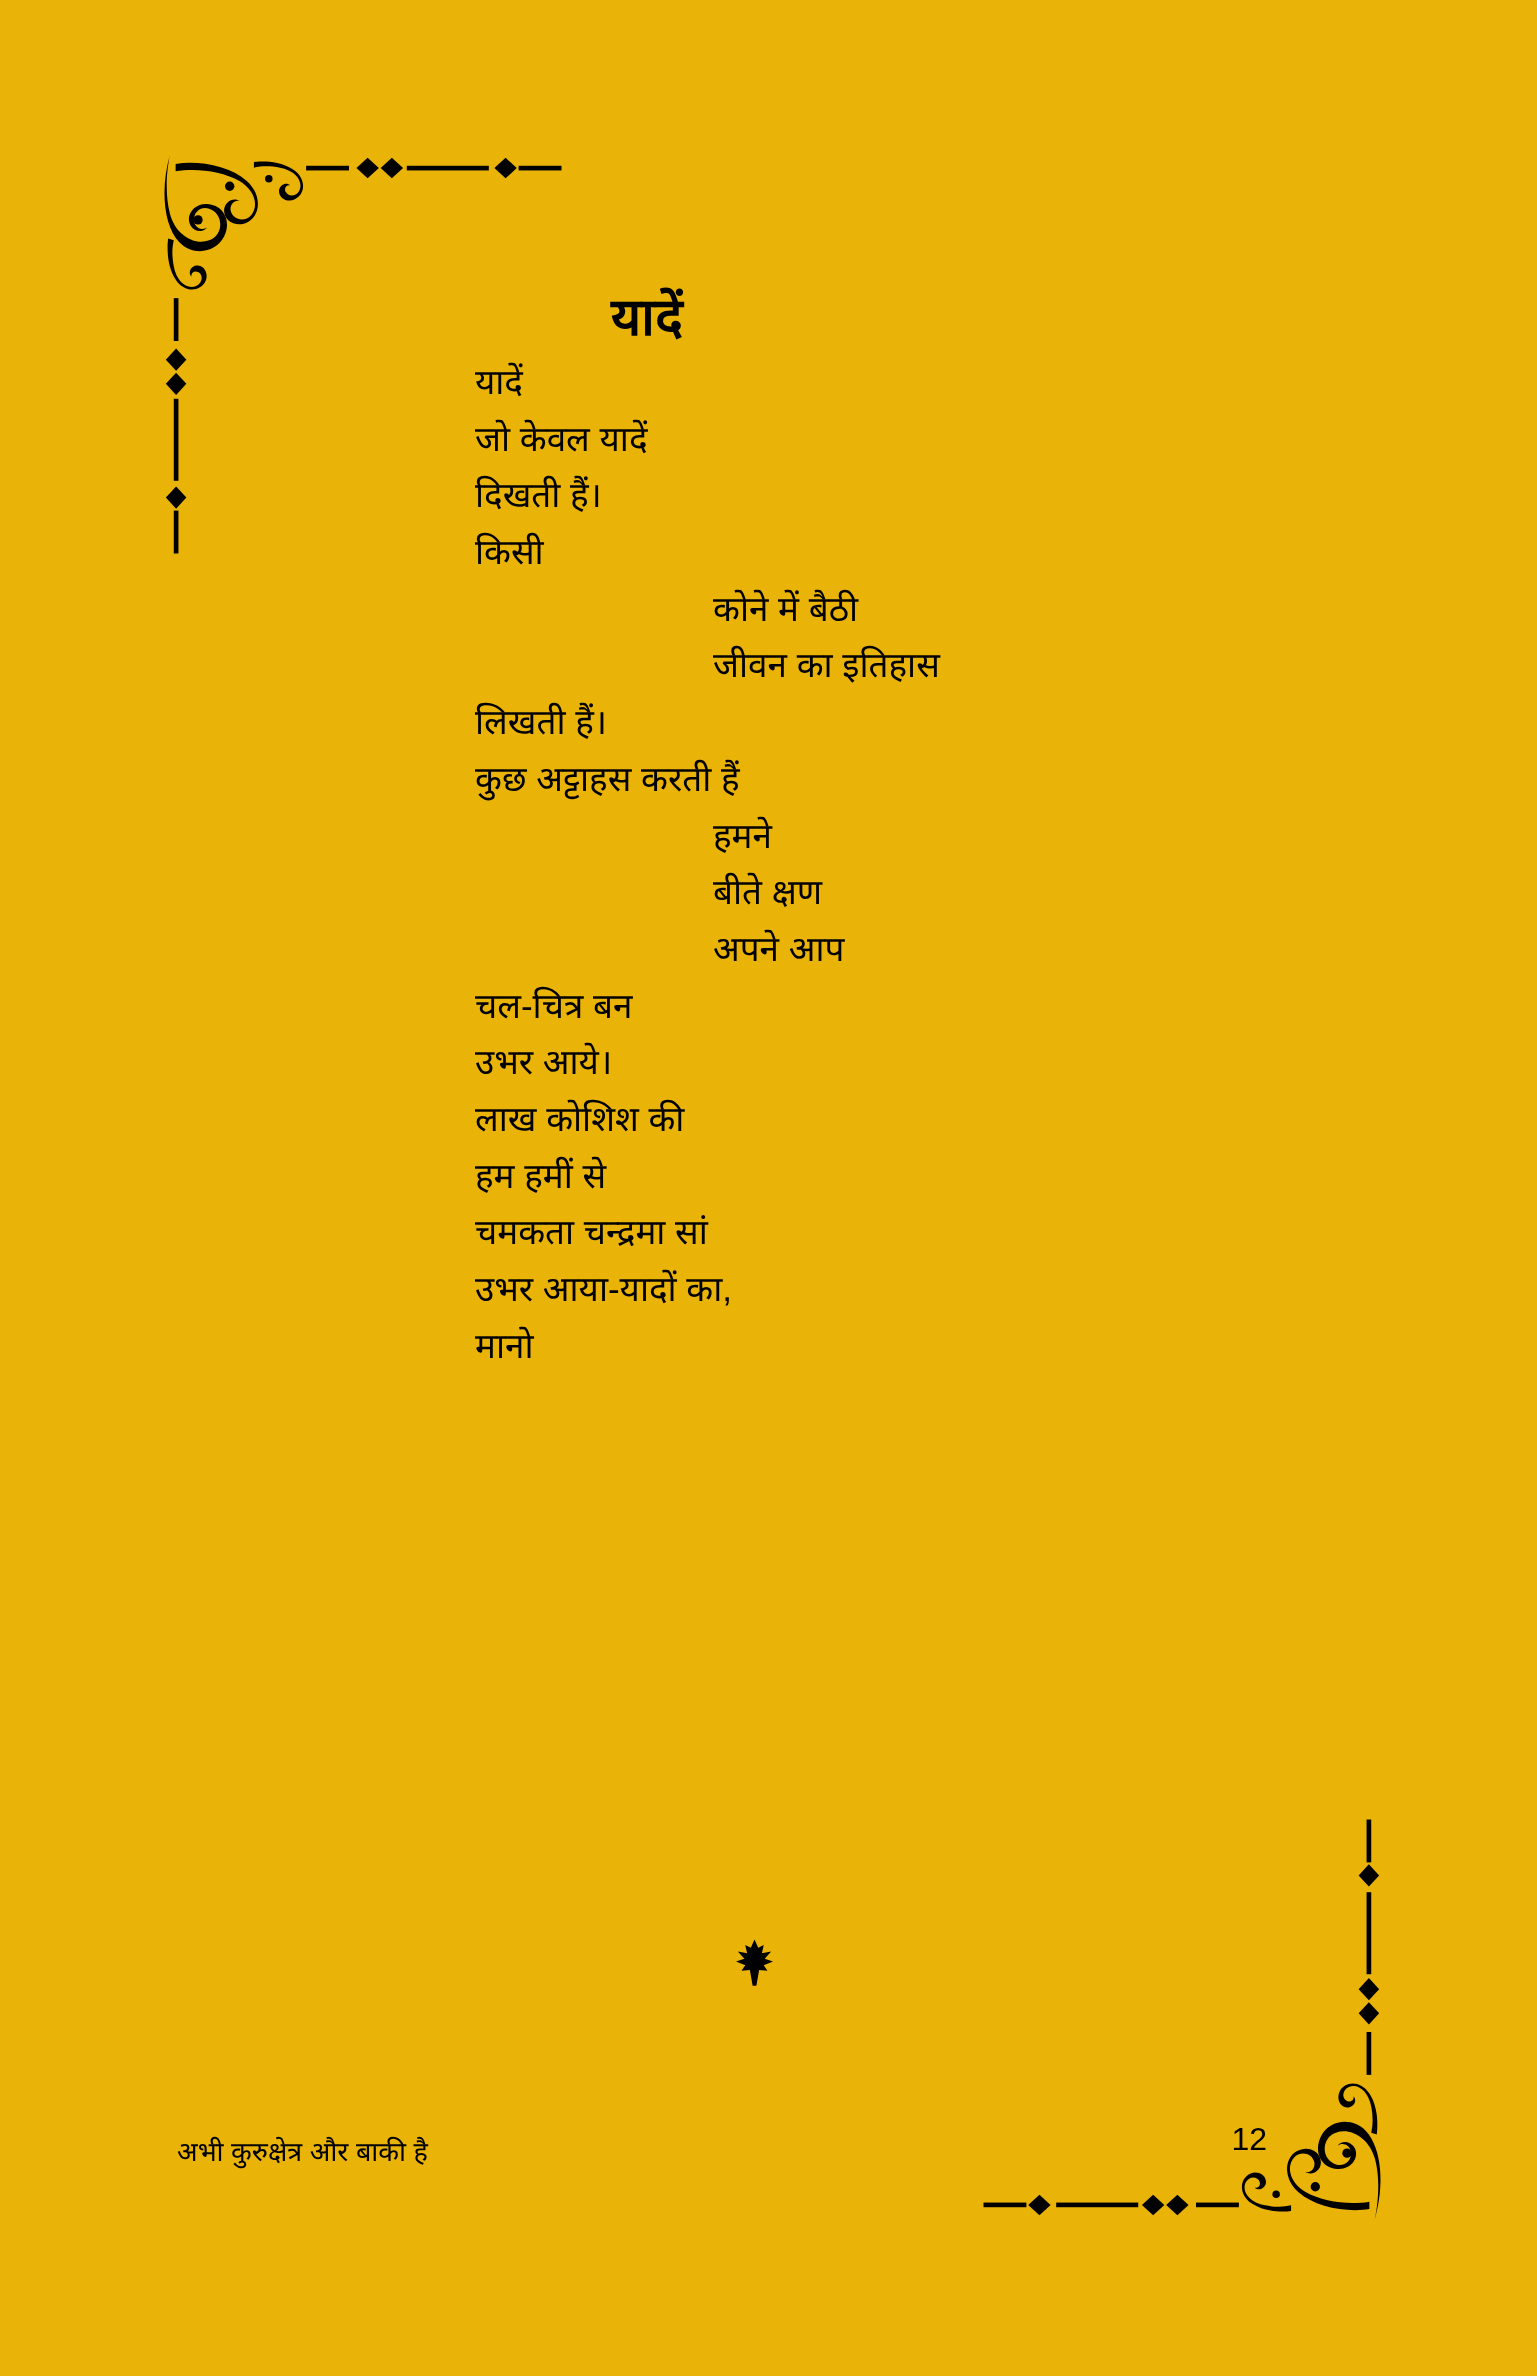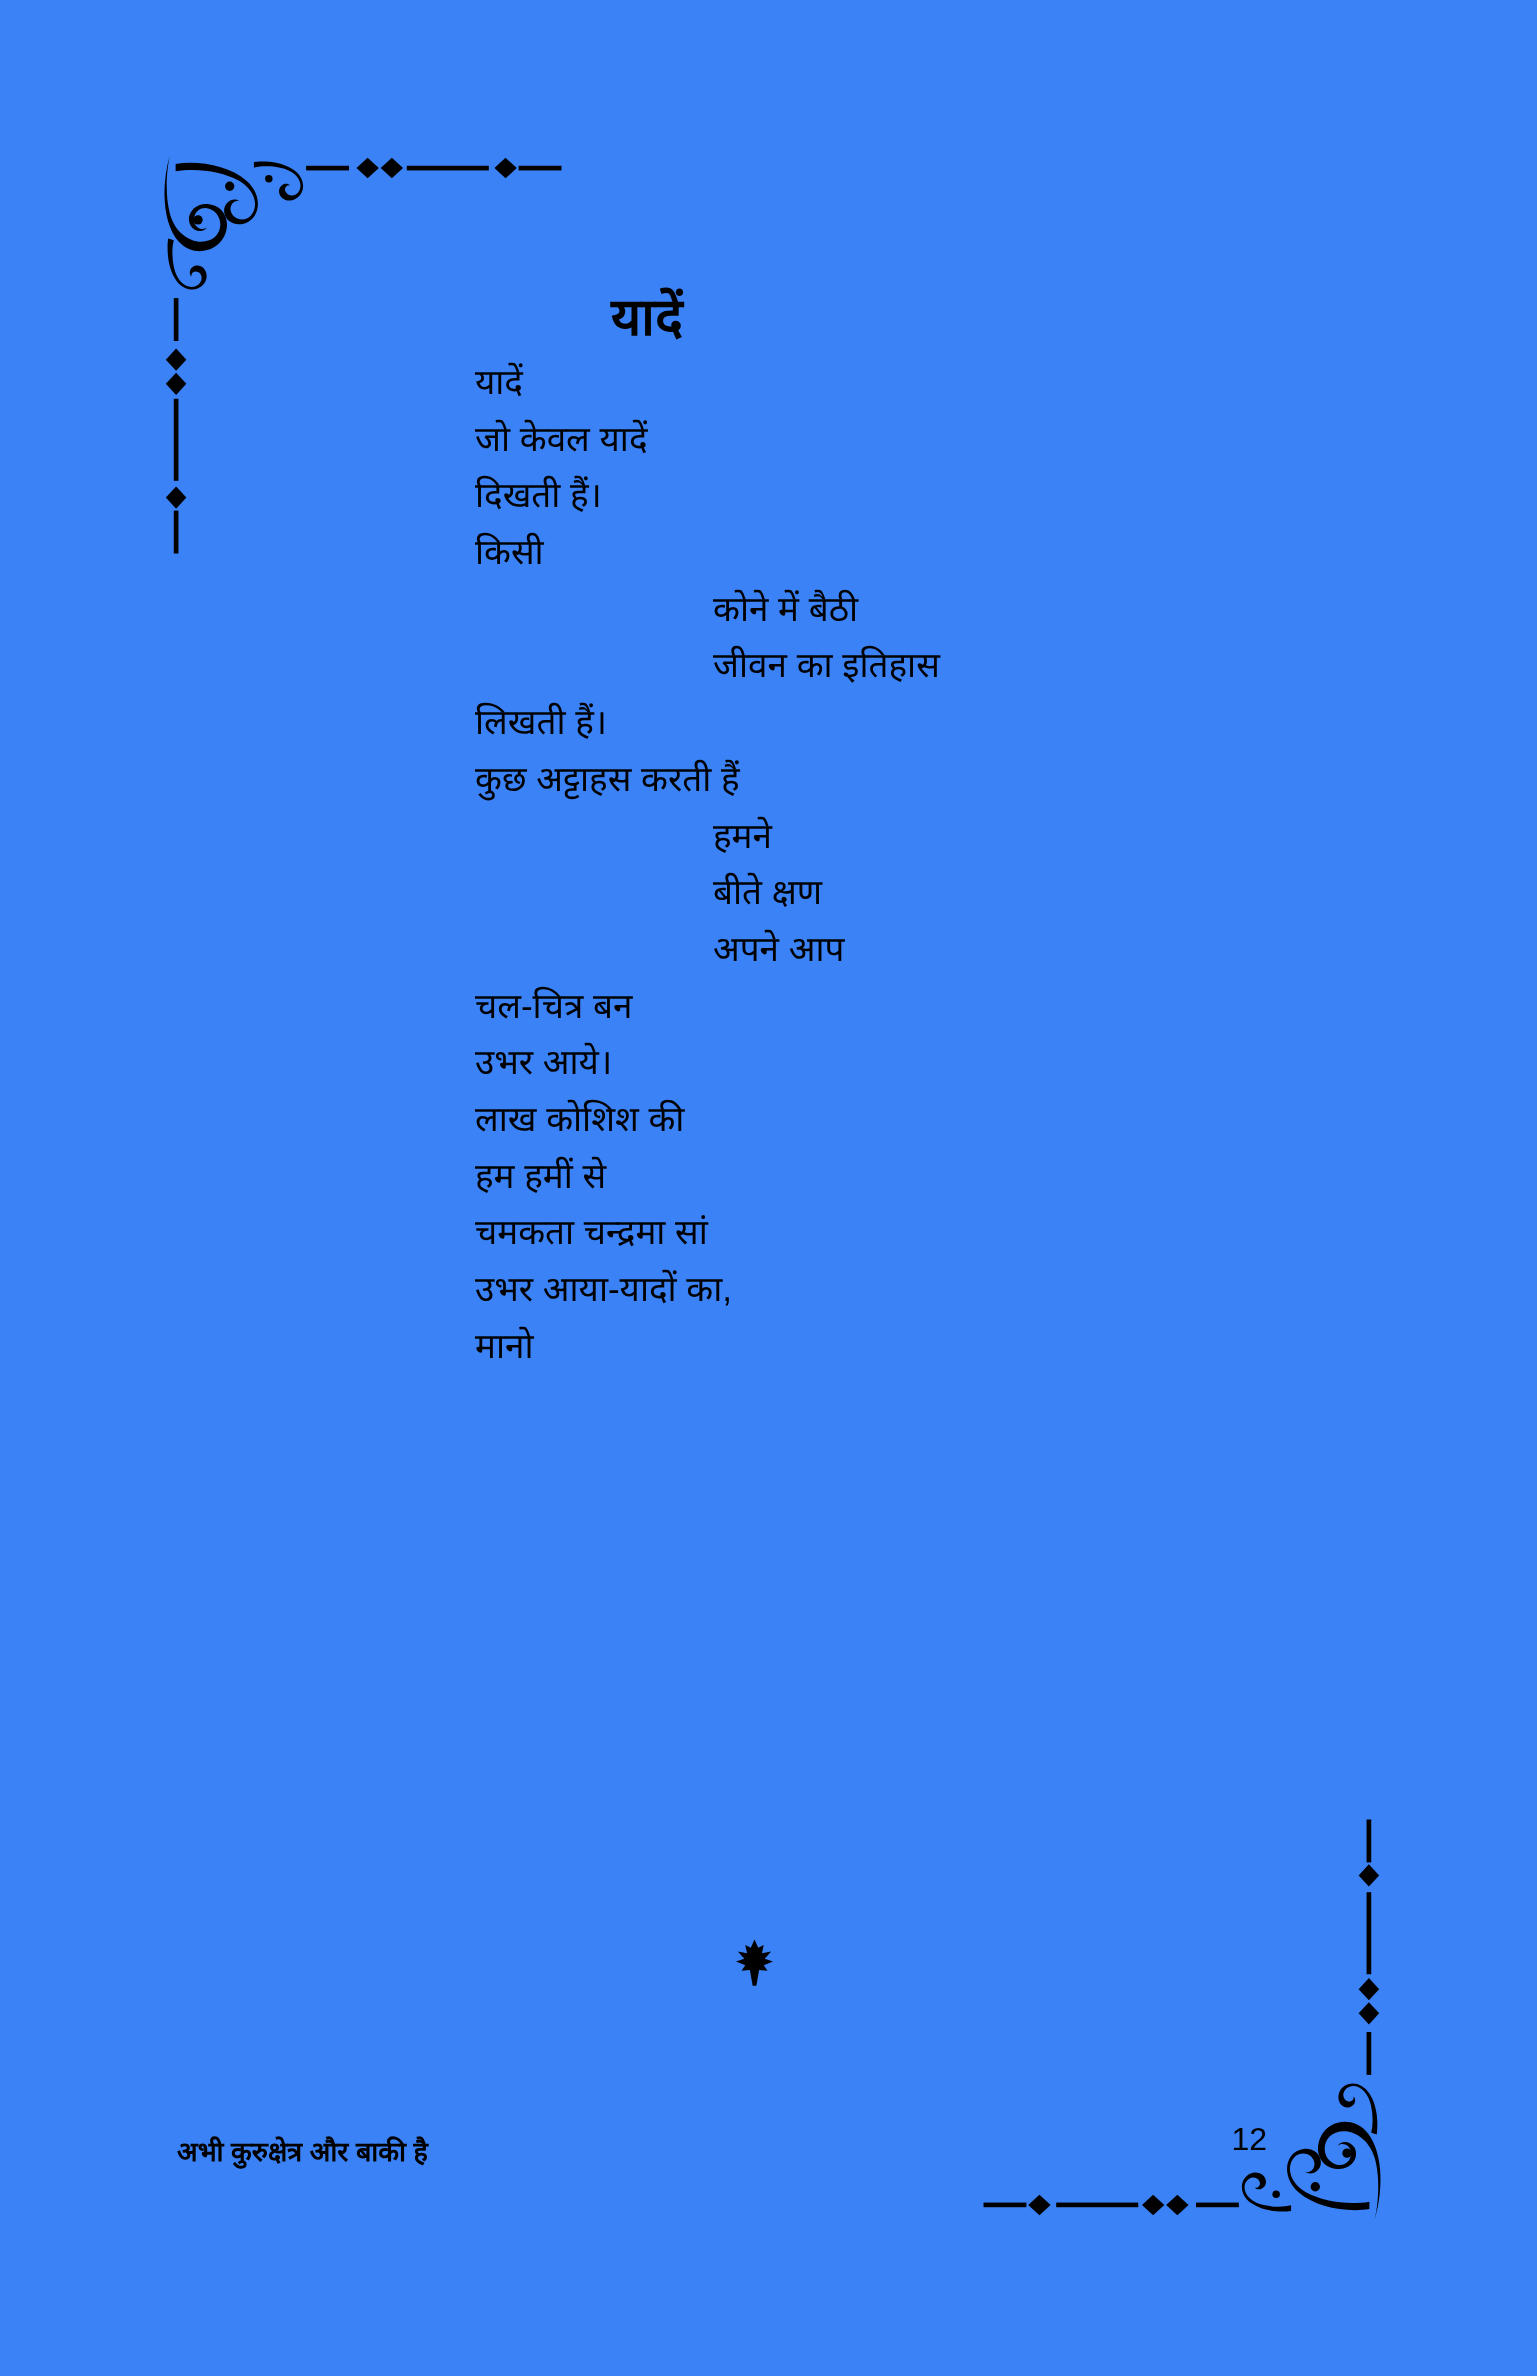"यादें" .page { background: #3b82f6 -> #eab308 }
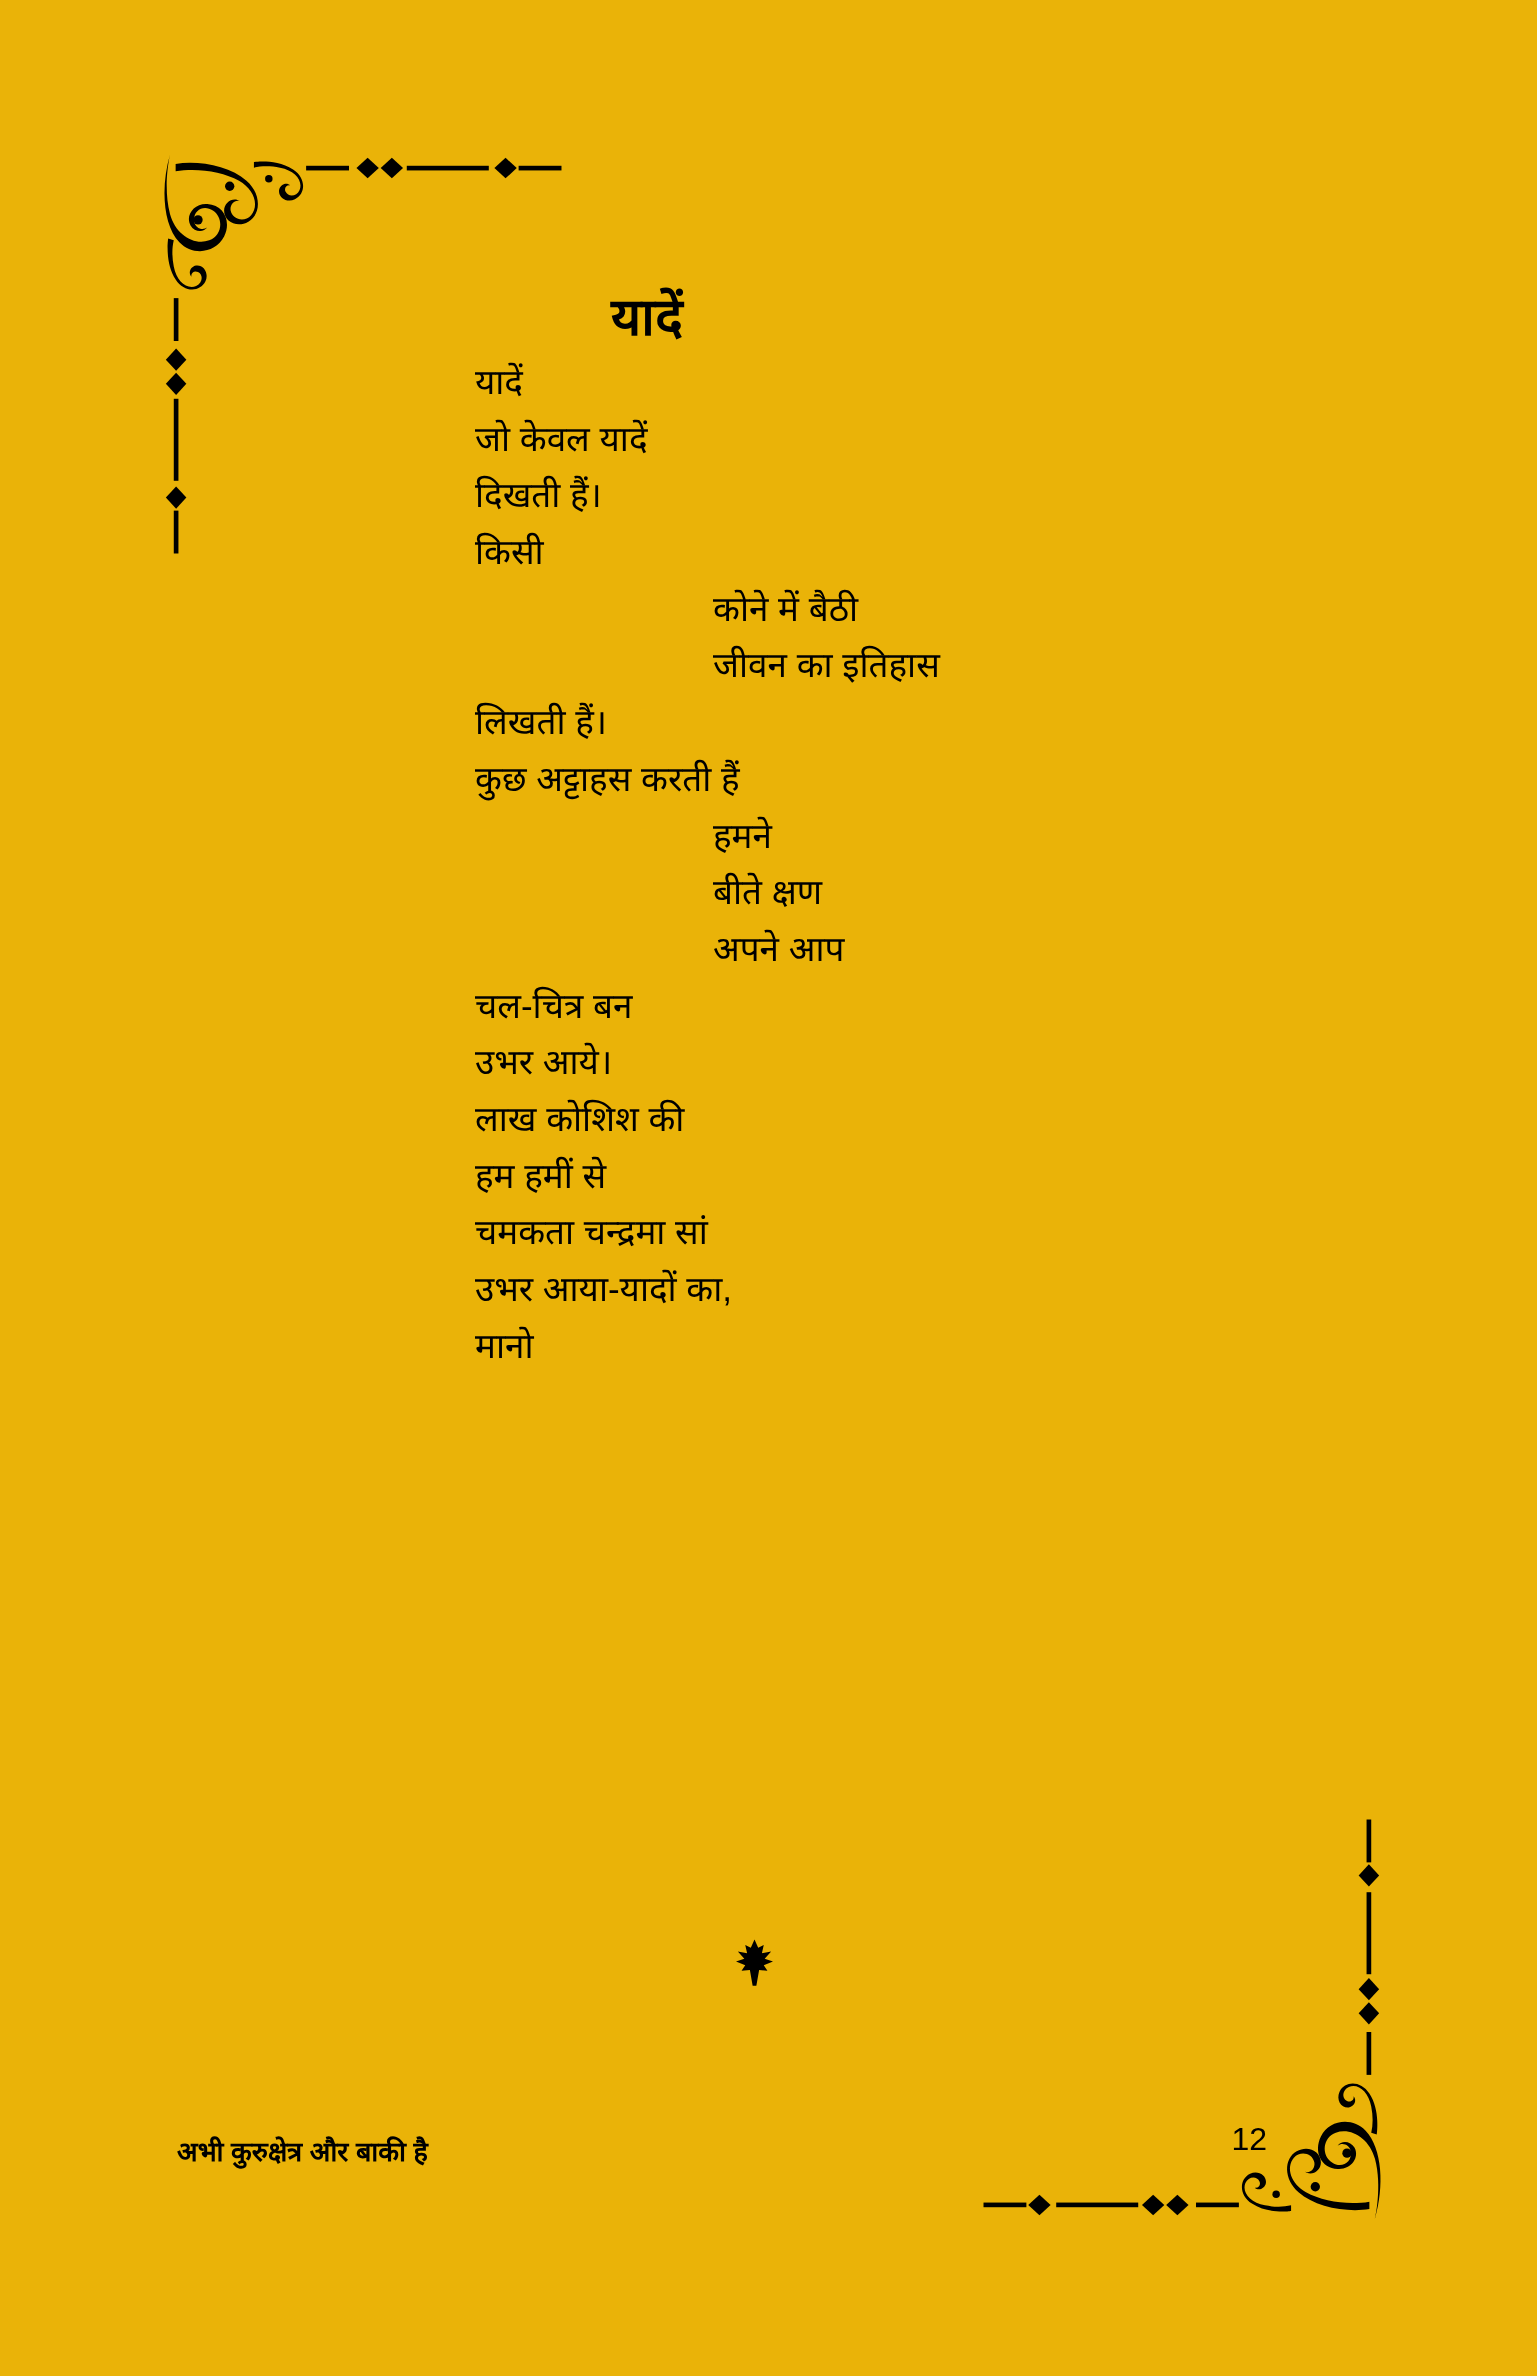"अभी कुरुक्षेत्र और बाकी है" .footer-left { font-weight: 700 -> 400 }
